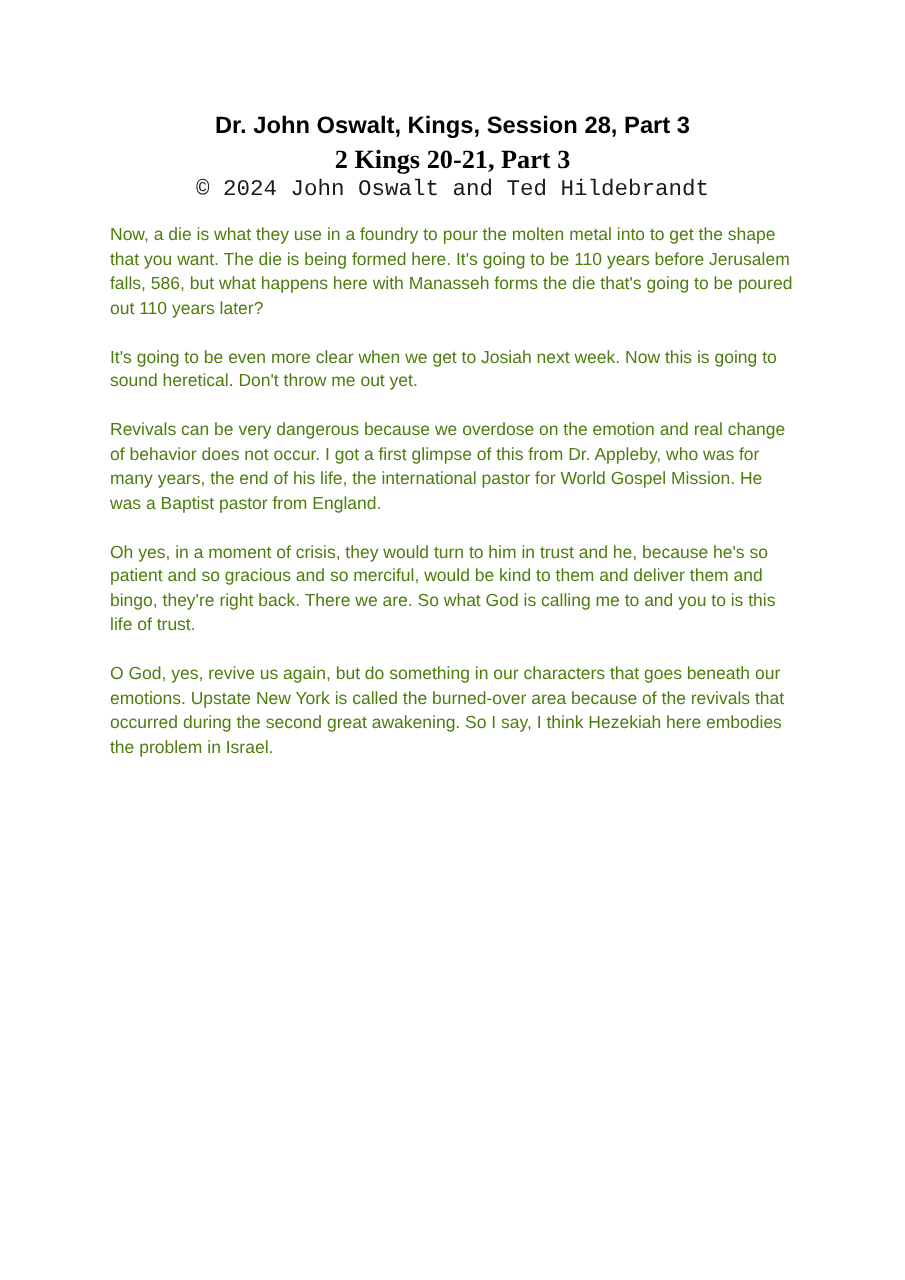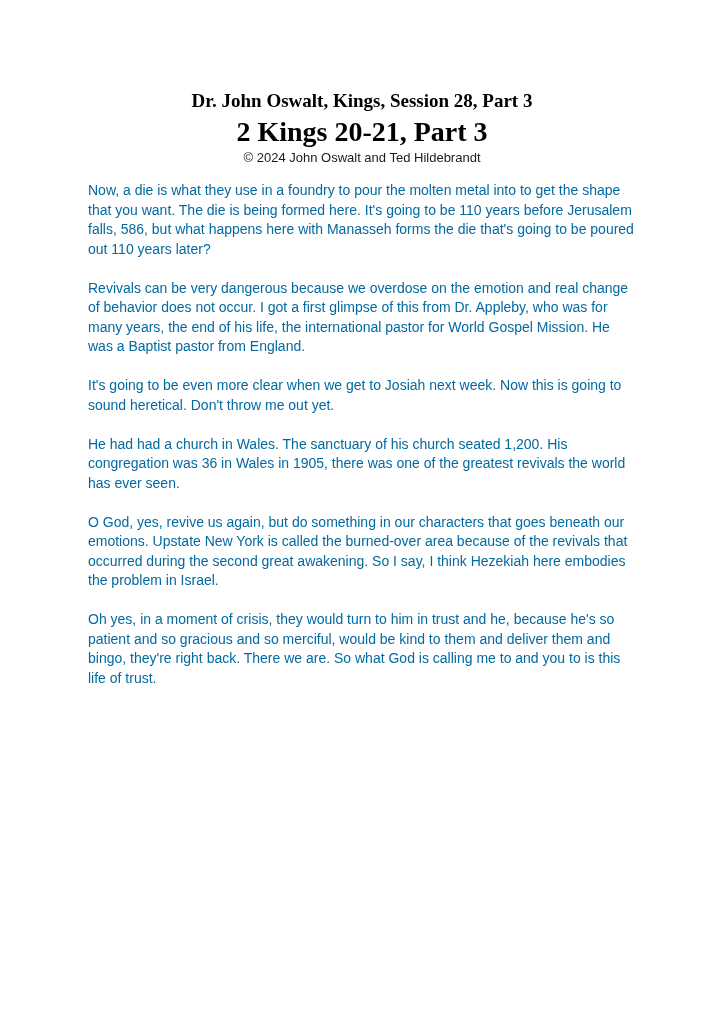"Dr. John Oswalt, Kings, Session" .doc-title { font-family: Liberation Serif, serif -> Liberation Sans, sans-serif }
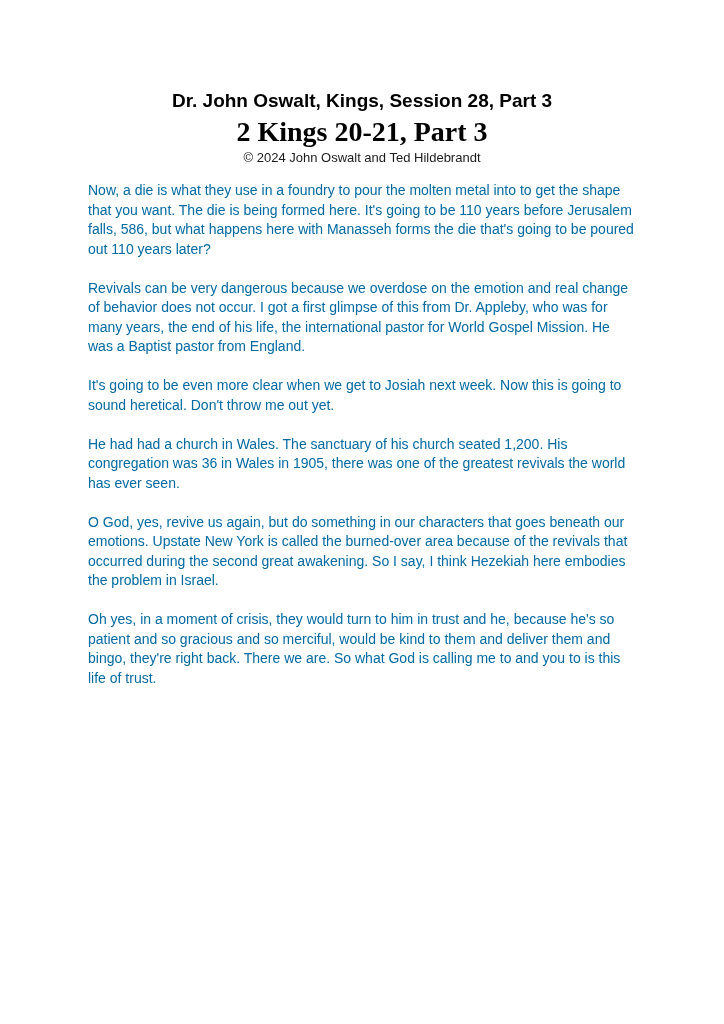"2 Kings 20-21, Part 3" .doc-subtitle { font-size: 28px -> 21px }
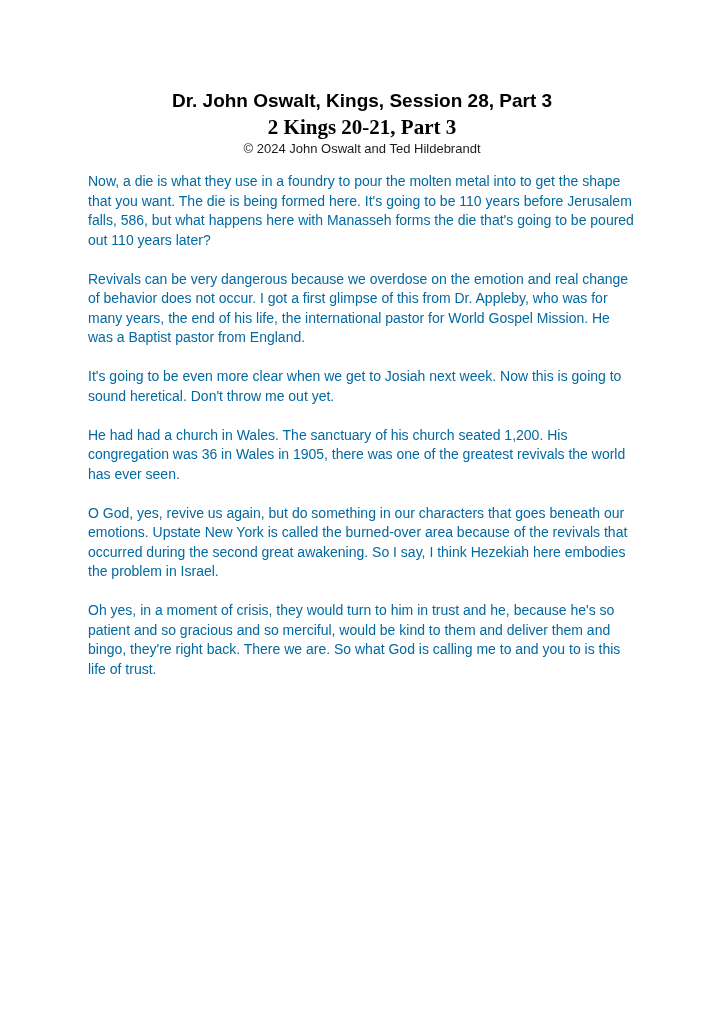"© 2024 John Oswalt and" .doc-copyright { font-family: Liberation Sans, sans-serif -> Liberation Mono, monospace; font-size: 13px -> 18px }
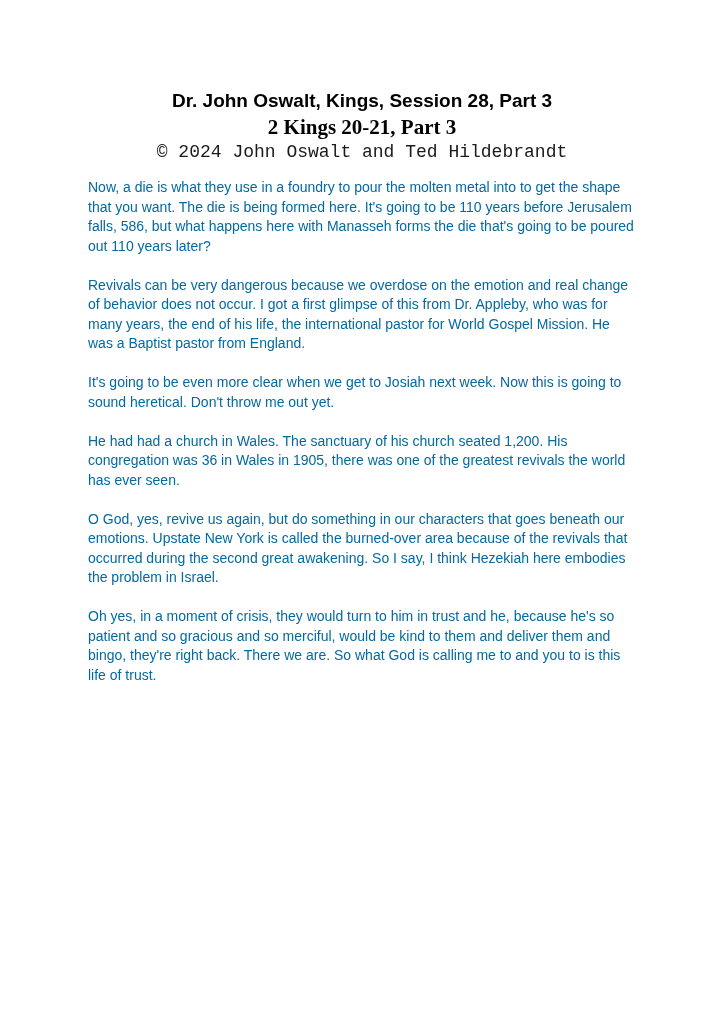"Now, a die is what" .doc-body { color: #0369a1 -> #4d7c0f }
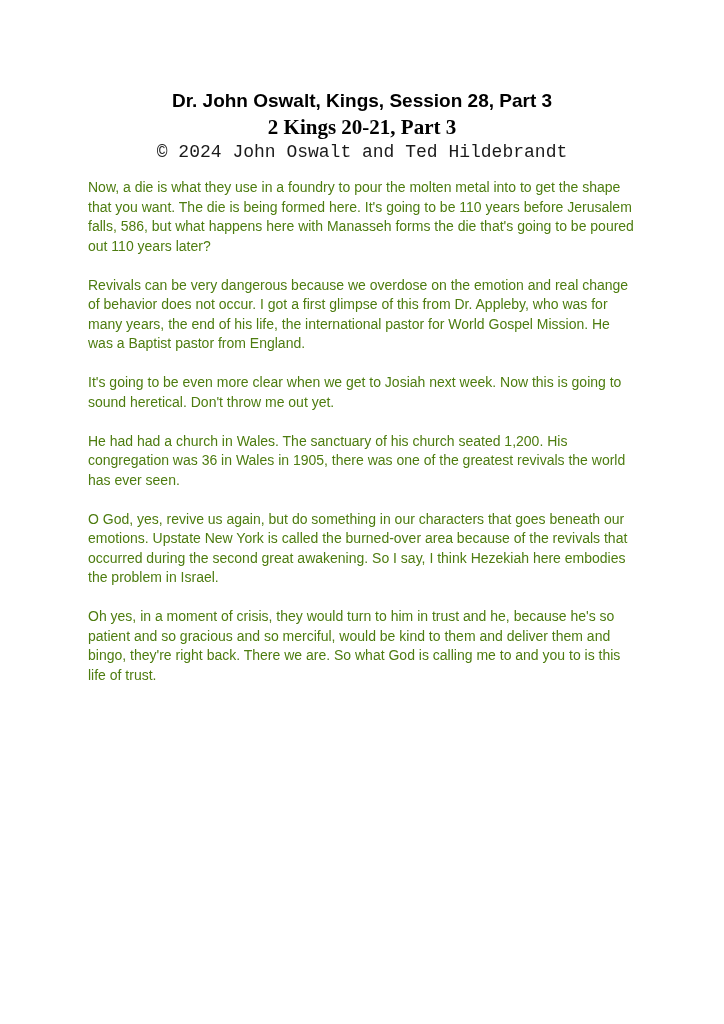"Revivals can be very dangerous" p { order: before "It's going to be even" -> after "It's going to be even" }
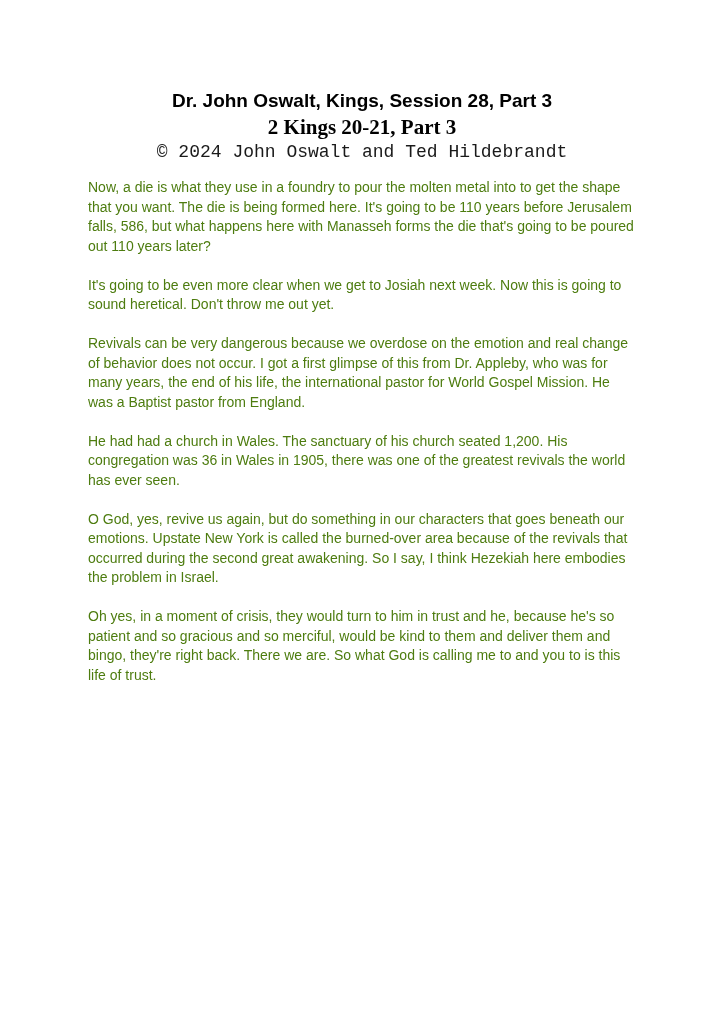"He had had a church" p { html: <p>He had had a church in Wales. The sanctuary of his church seated 1,200. His congregation was 36 in Wales in 1905, there was one of the greatest revivals the world has ever seen.</p> -> none }
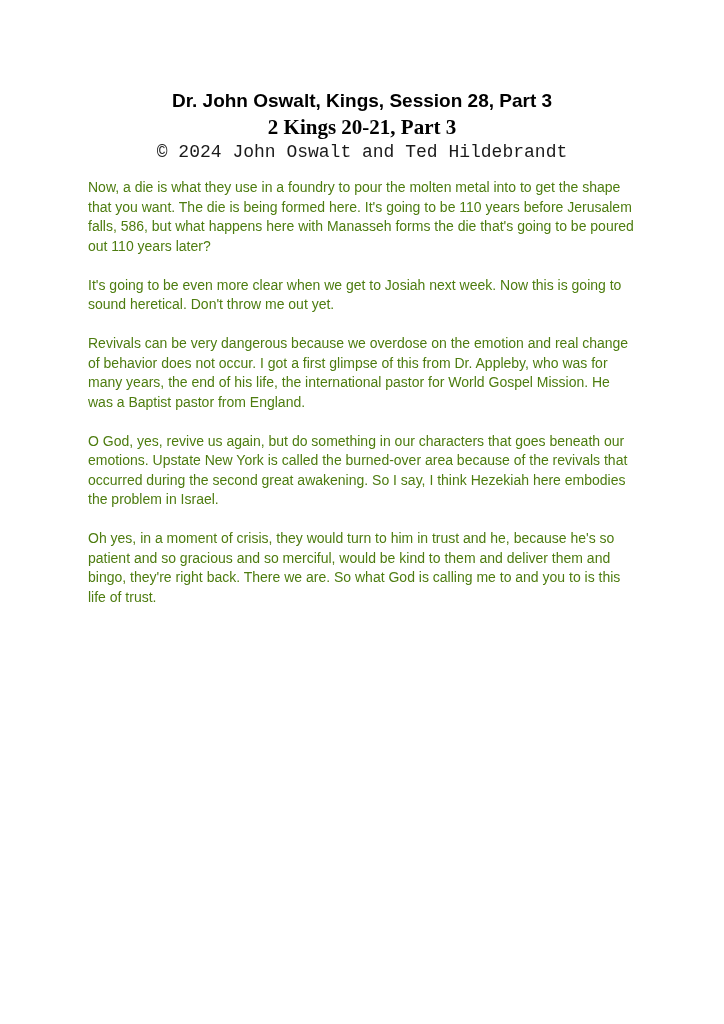"O God, yes, revive us" p { order: before "Oh yes, in a moment" -> after "Oh yes, in a moment" }
